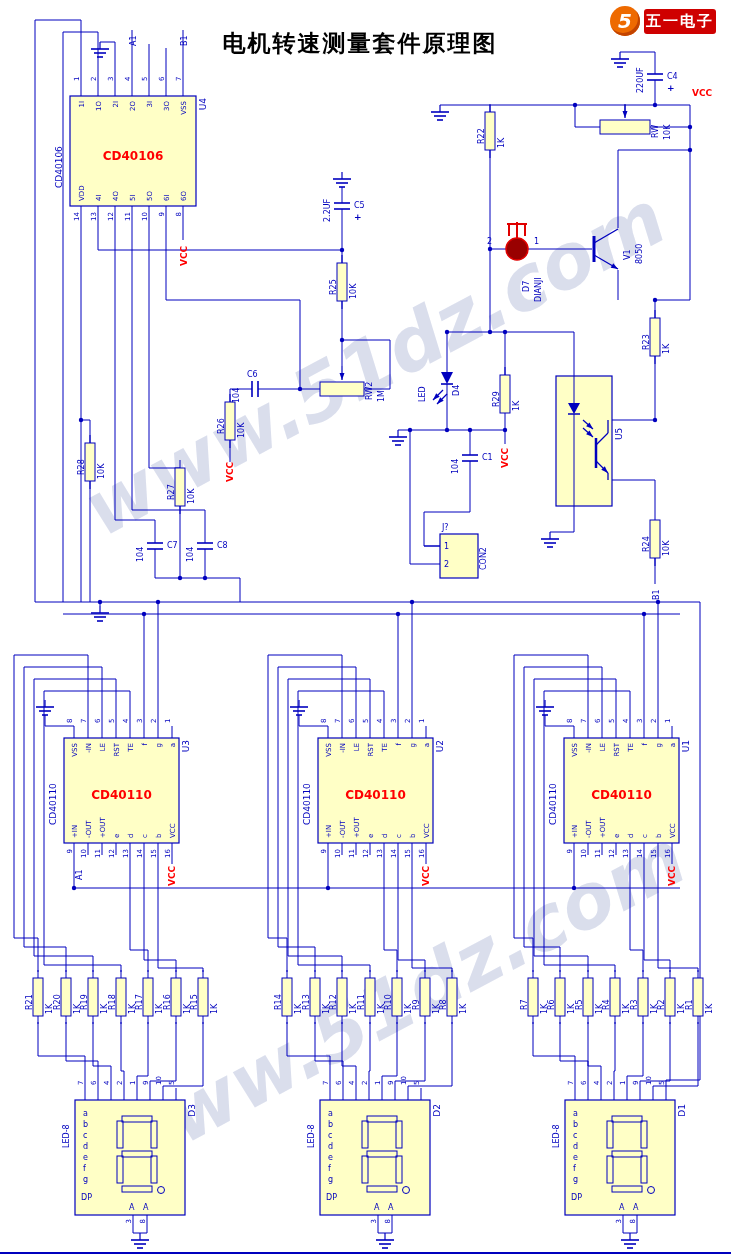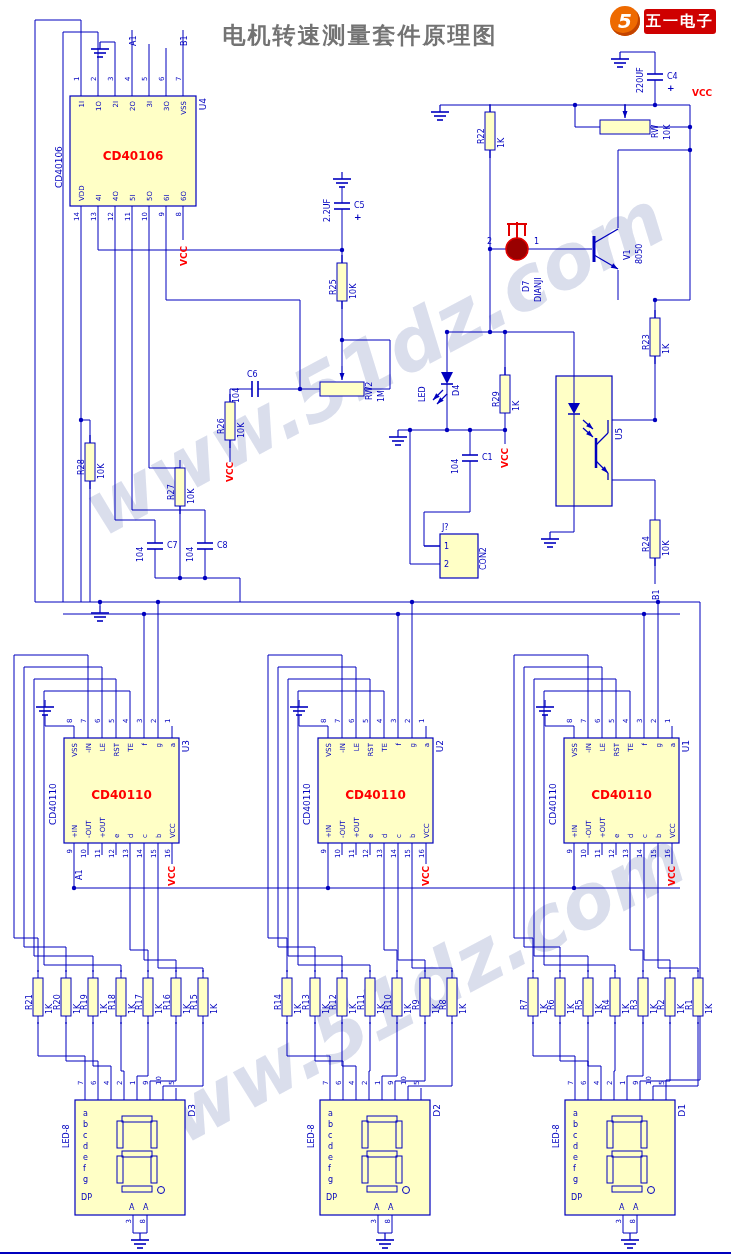"电机转速测量套件原理图" #page-title { color: #737373 -> #000000; top: 20px -> 28px }
